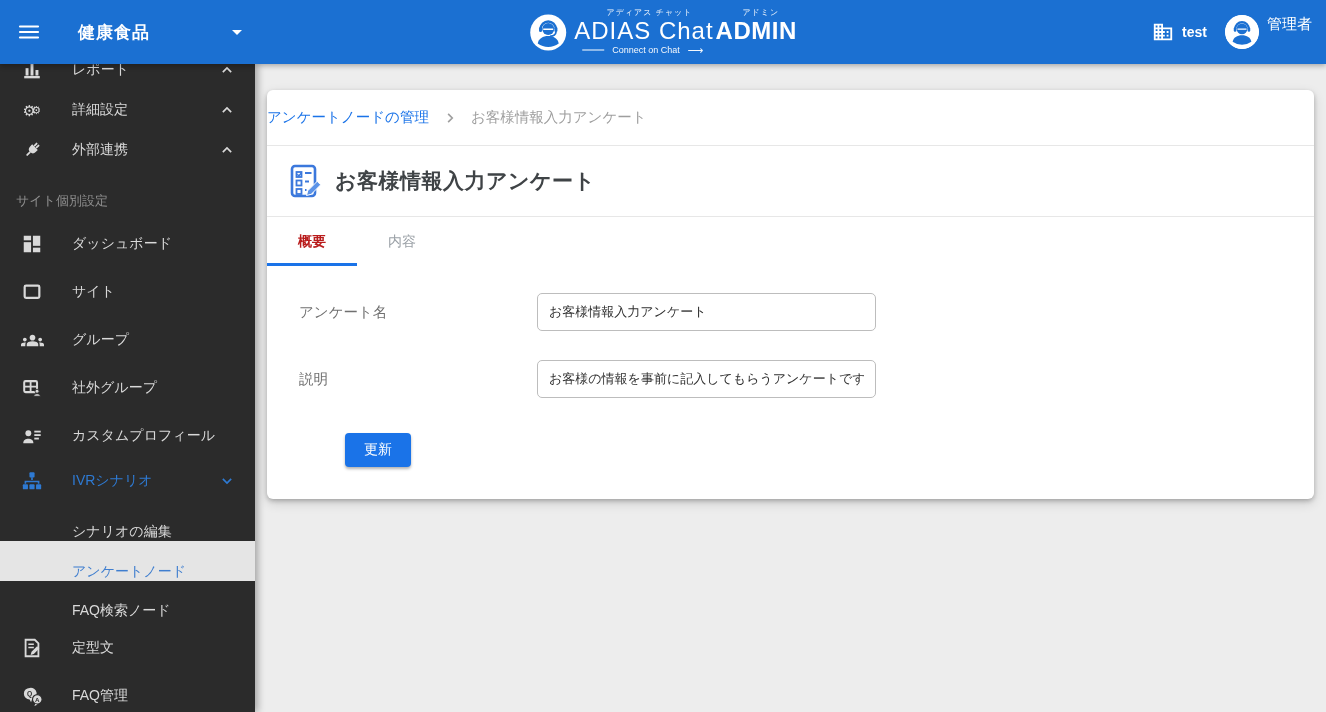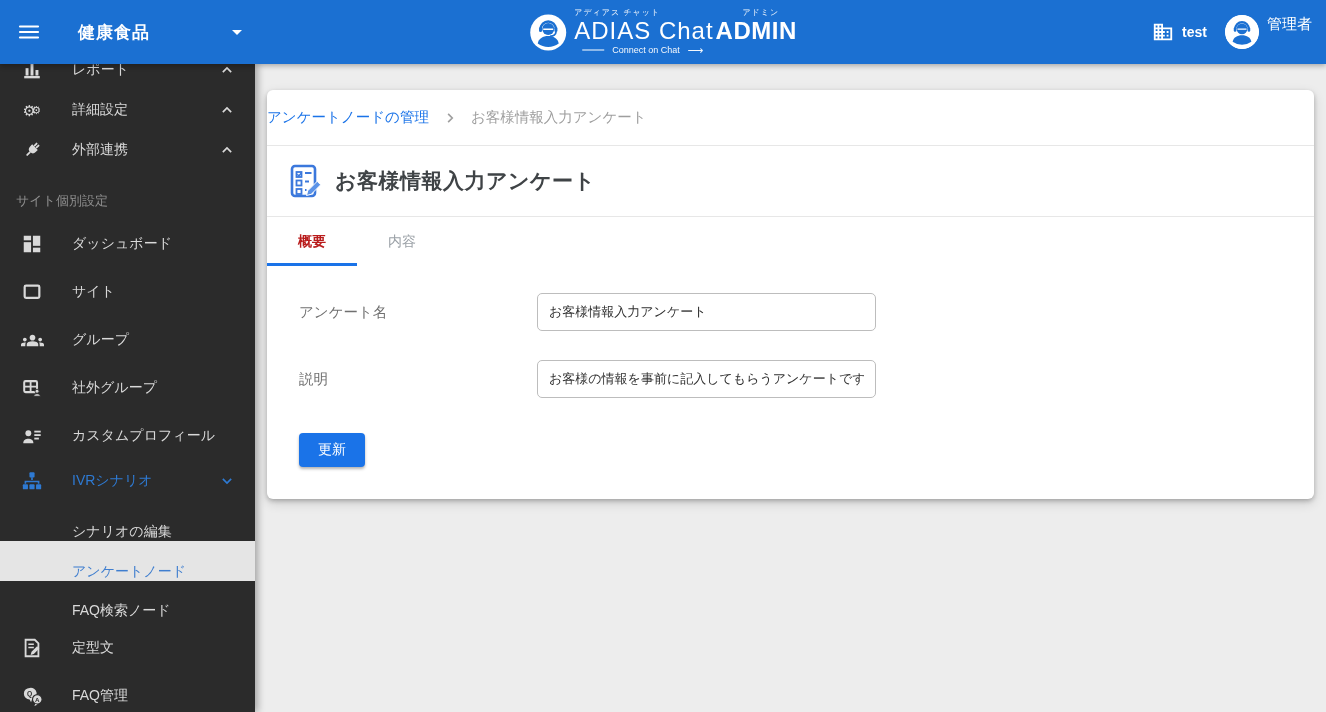"アディアス チャット" .furi-left { text-align: none -> center }
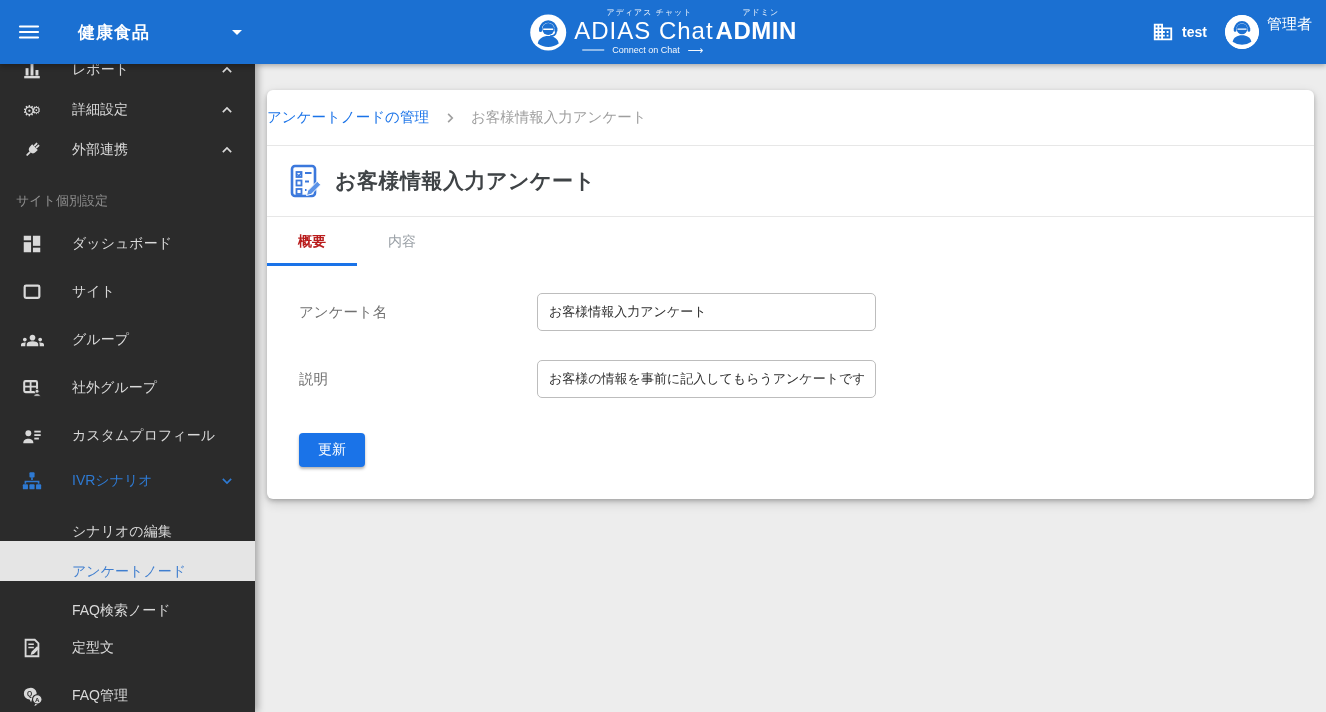"更新" .primary-btn { margin-left: none -> 46px }
